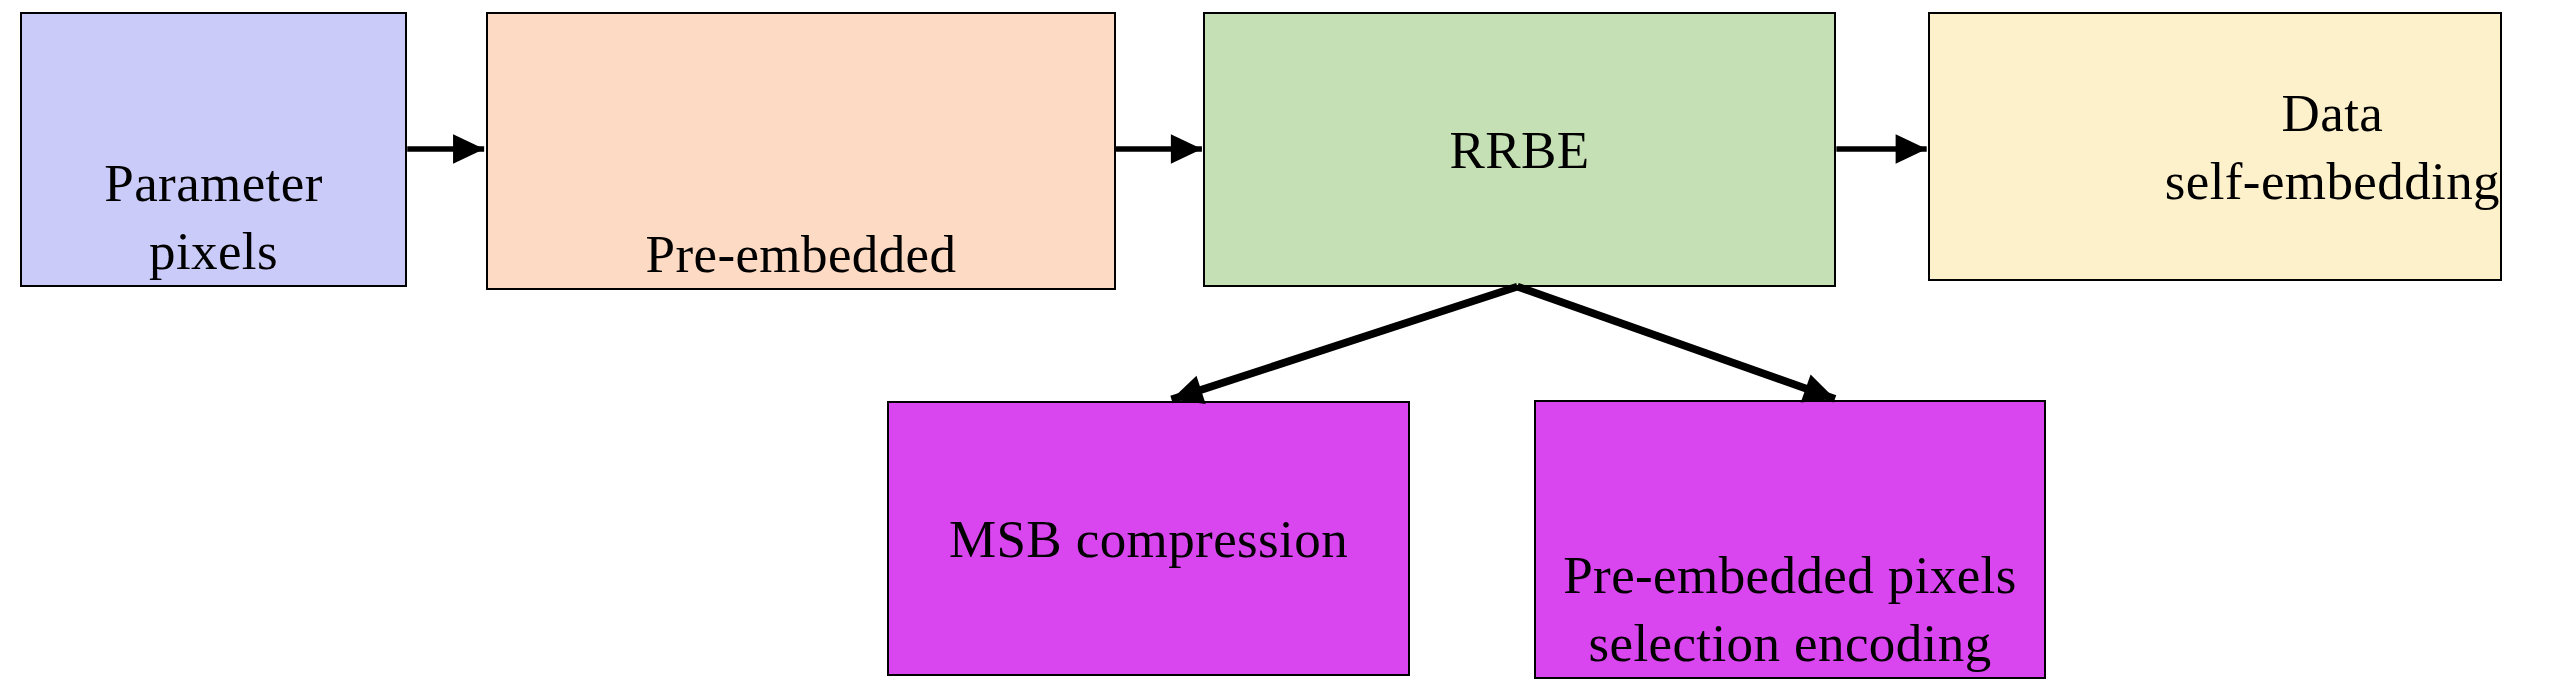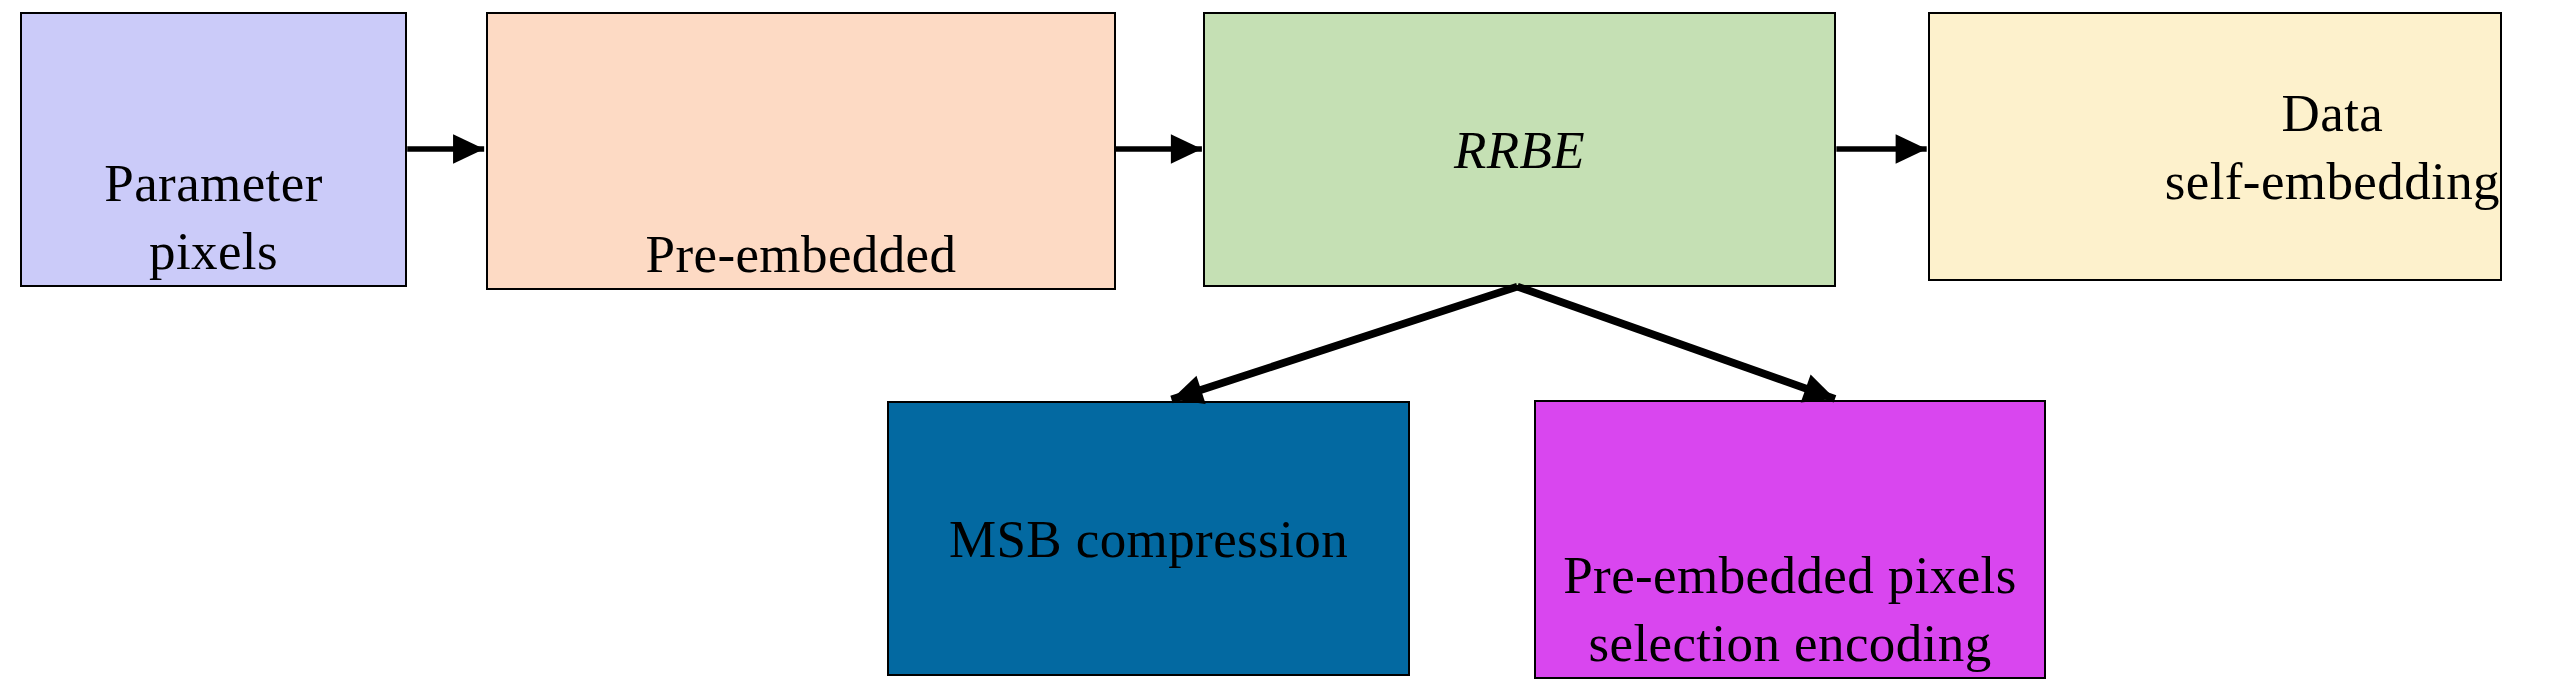"RRBE" div.node { font-style: italic -> none }
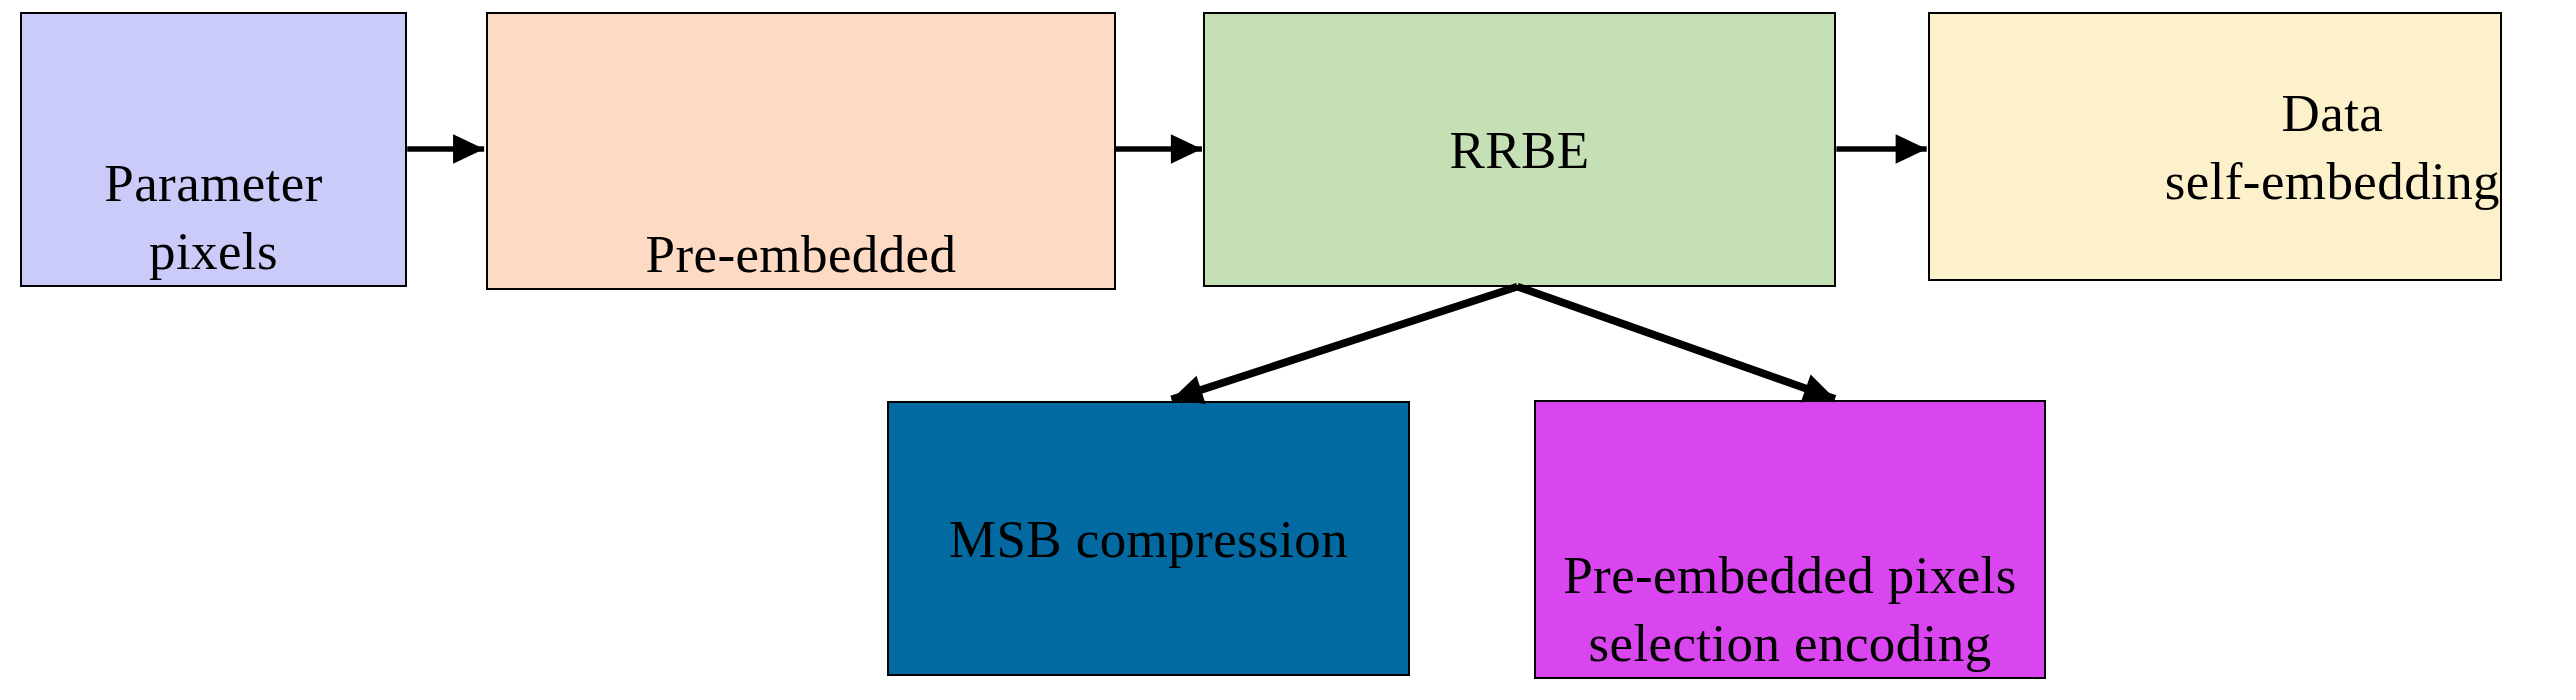"MSB compression" div.node { background-color: #0369a1 -> #d946ef }
